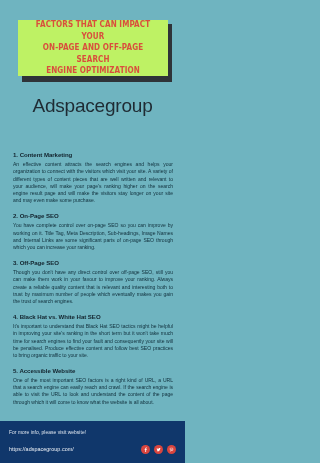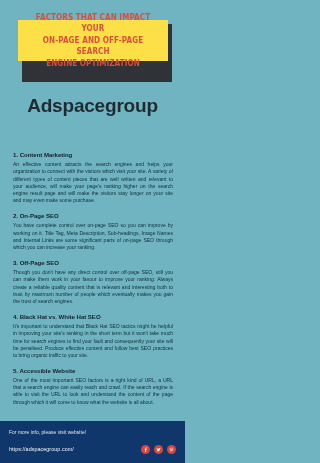"FACTORS THAT CAN IMPACT YOUR" .title-card { background: #fde047 -> #bef264; height: 41px -> 56px }
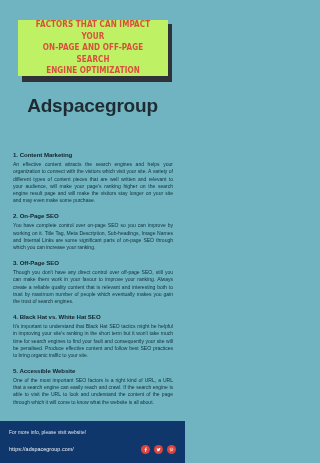"Adspacegroup" .brand { font-weight: 700 -> 400 }
